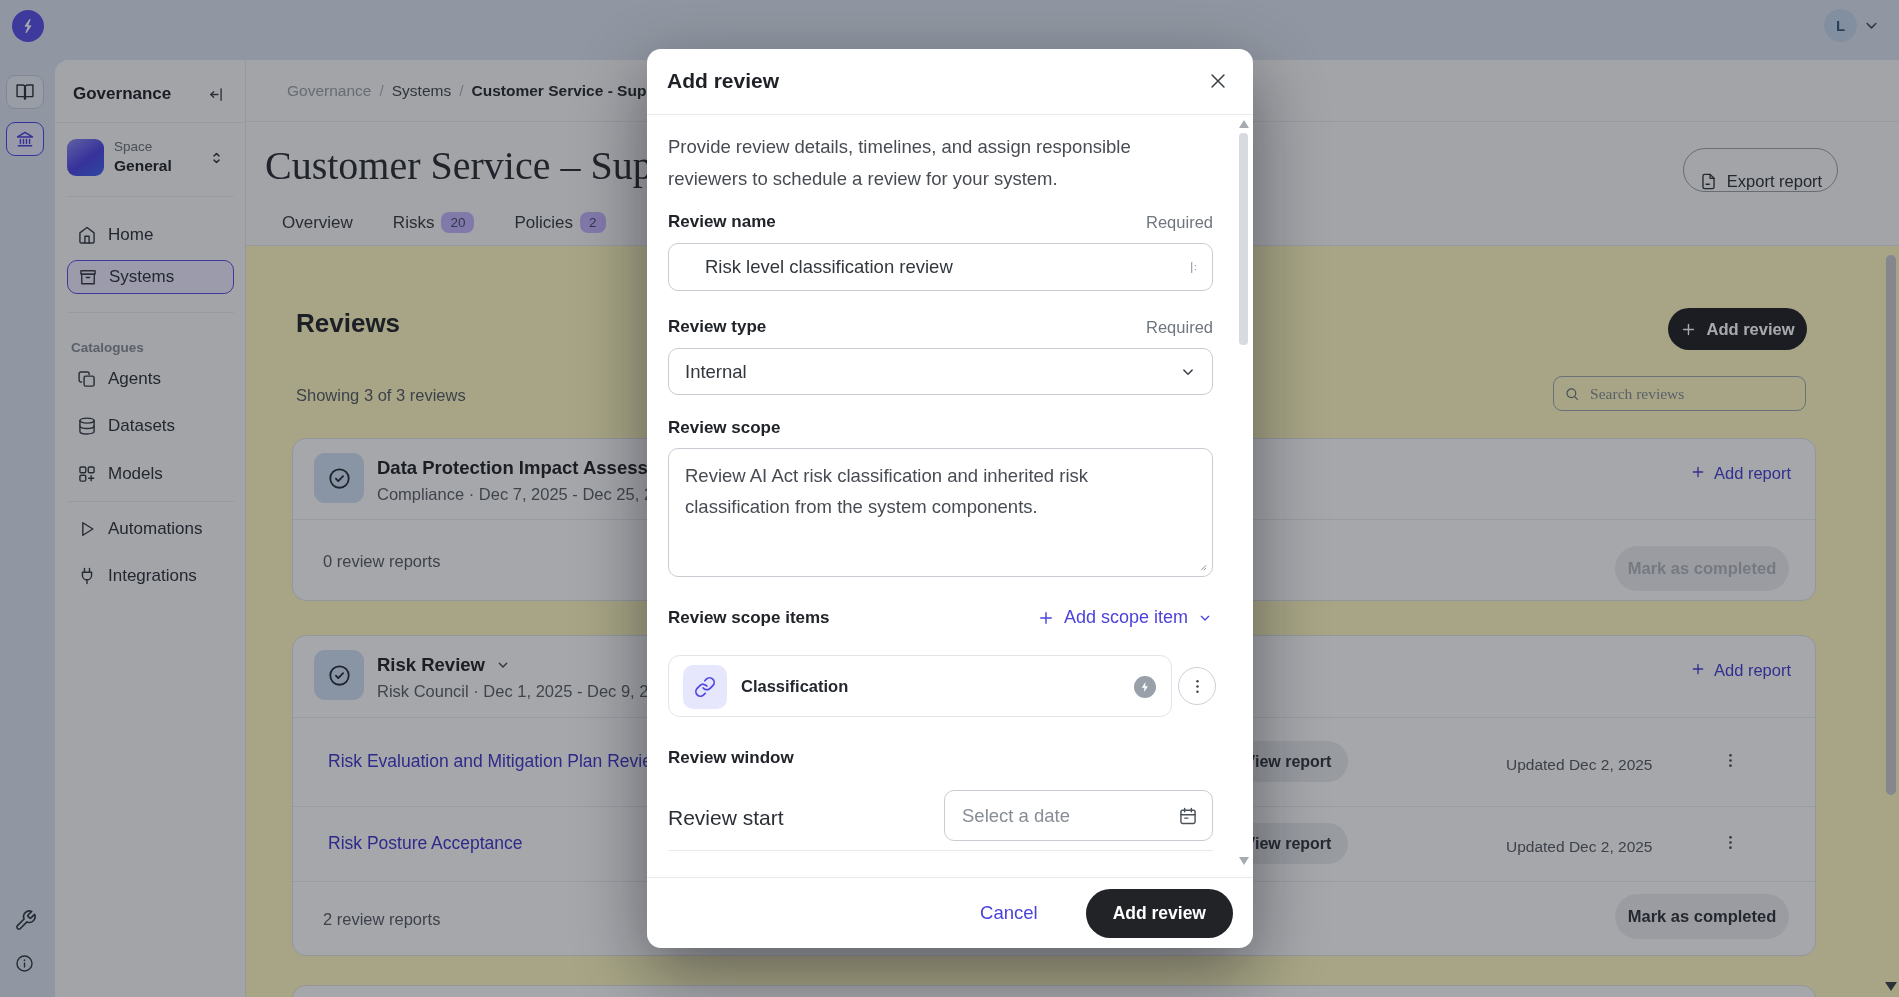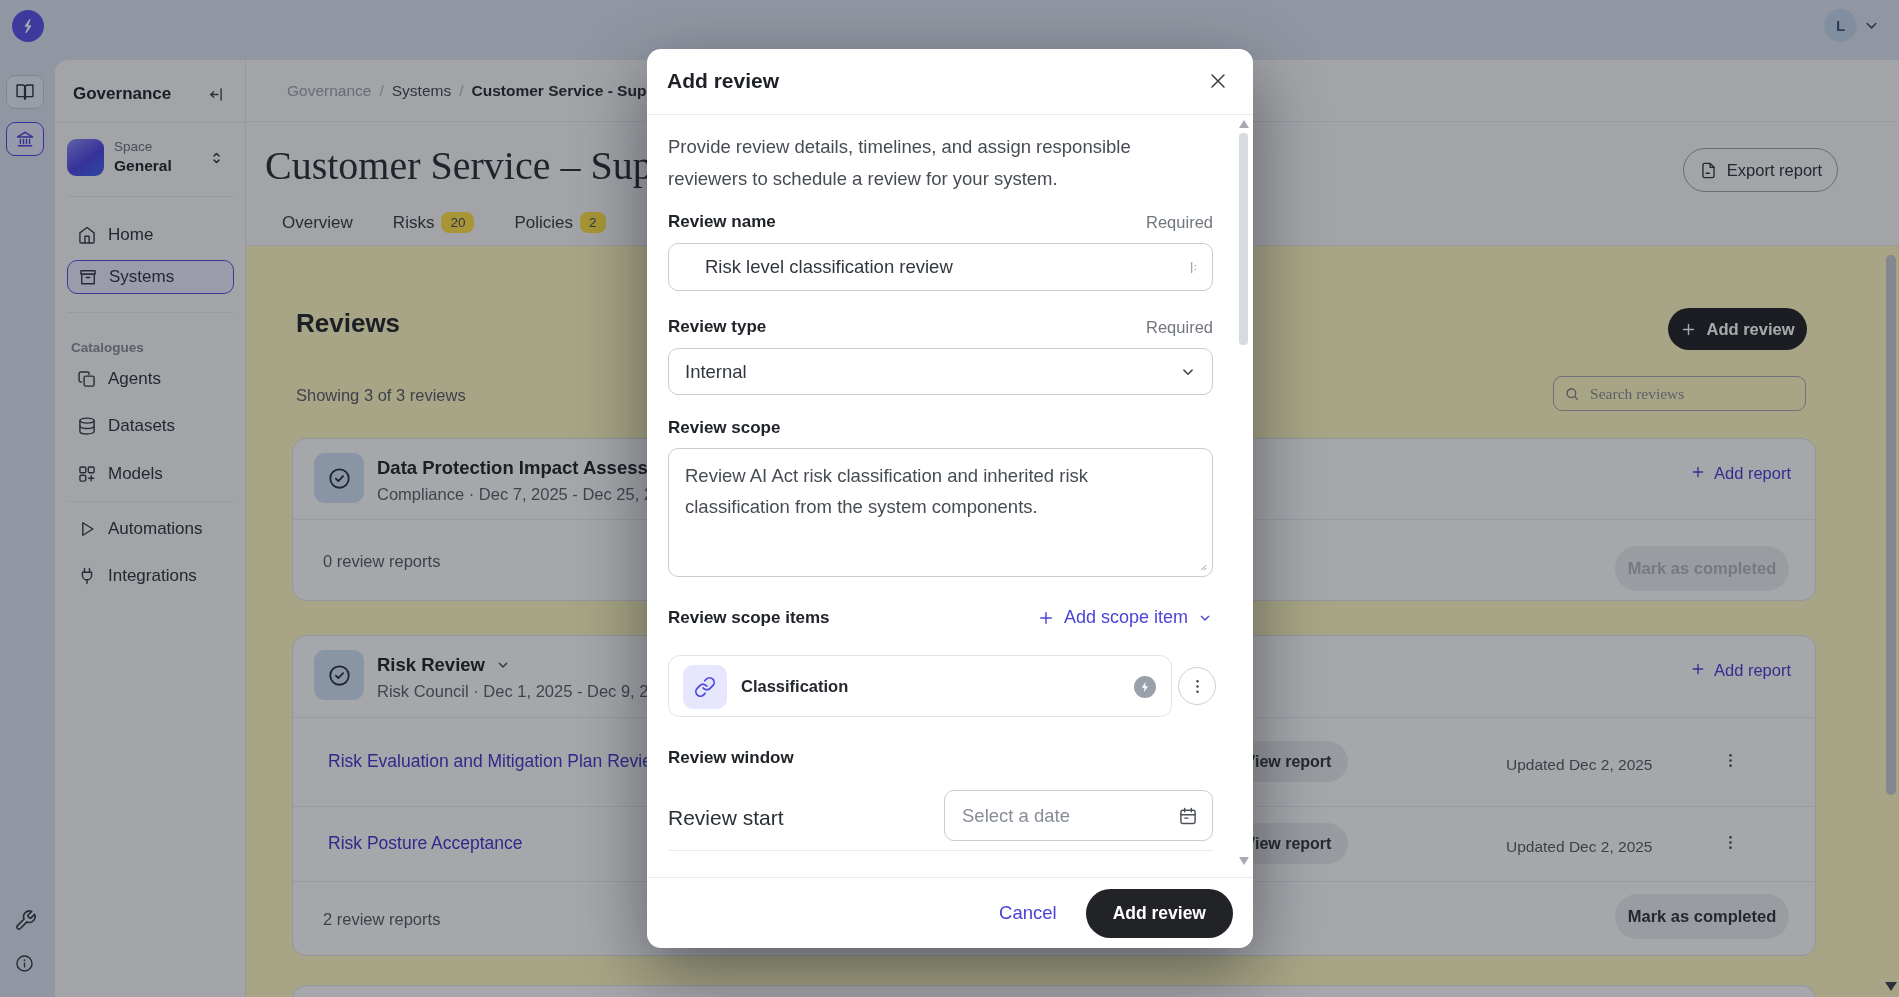"Export report" .export-btn { align-items: center -> flex-end }
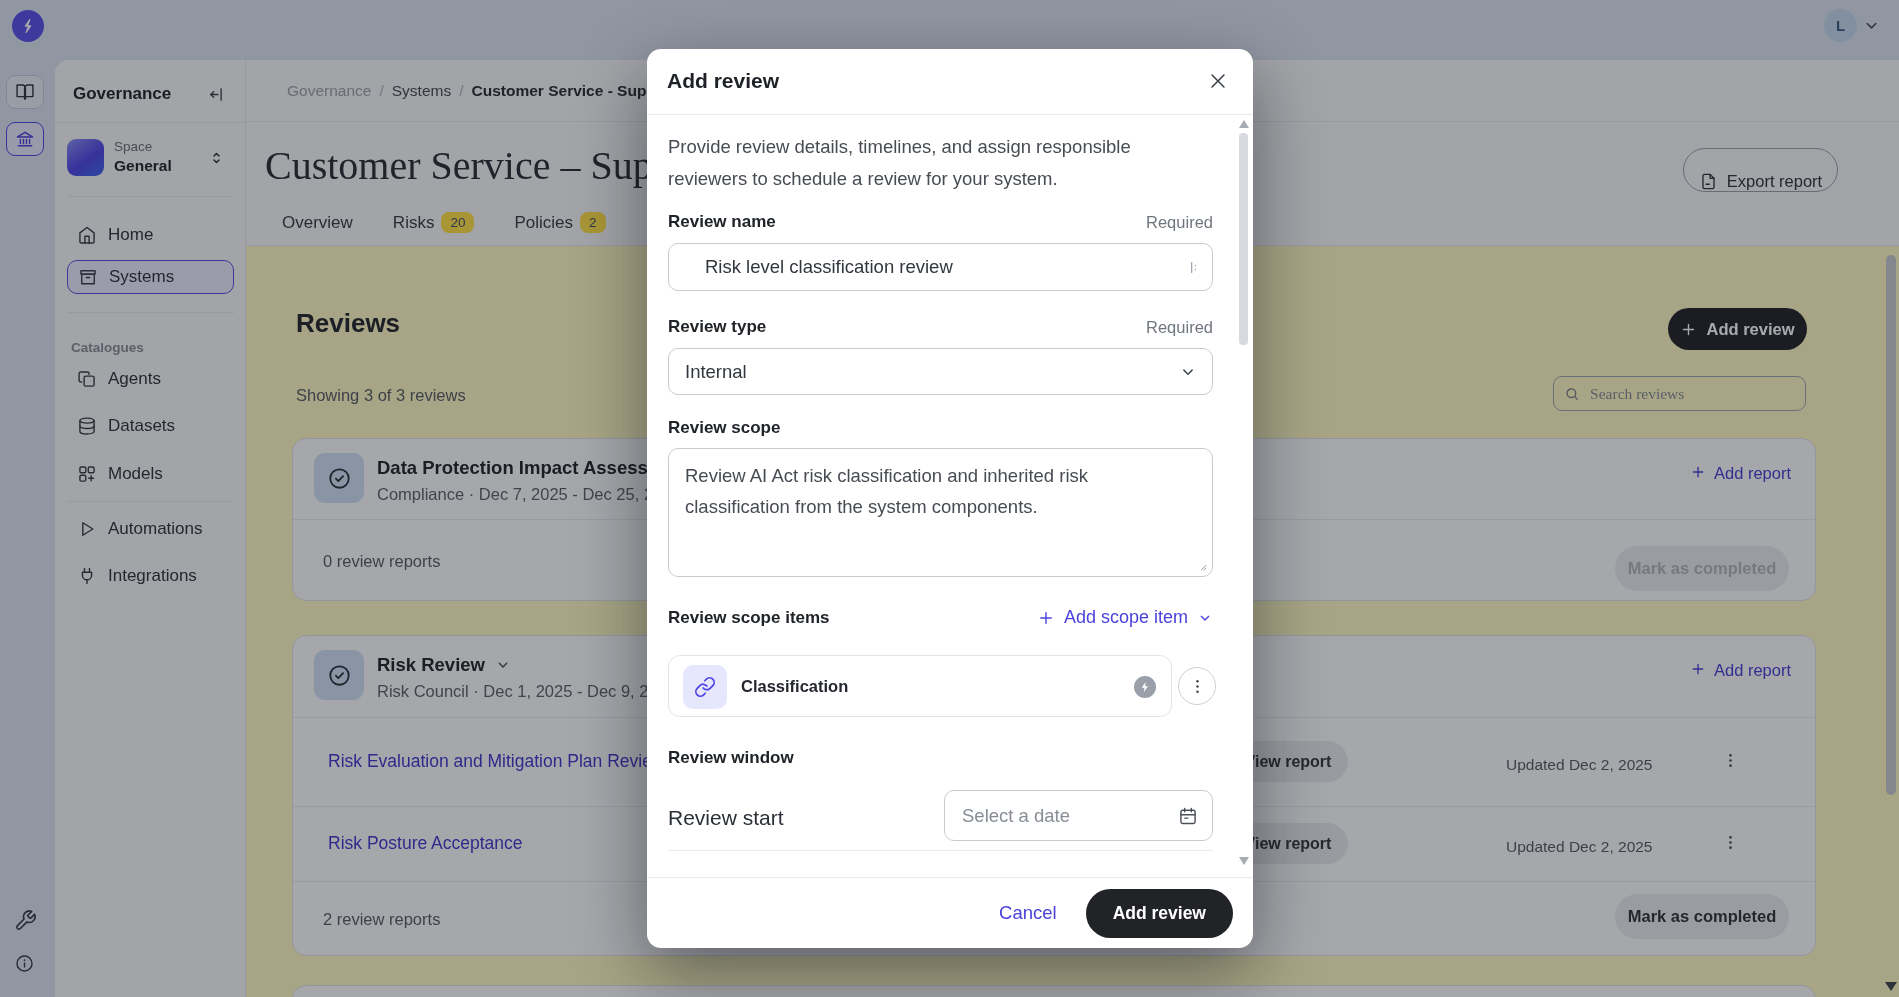"20" .tab-badge { background: #fde047 -> #c4b5fd }
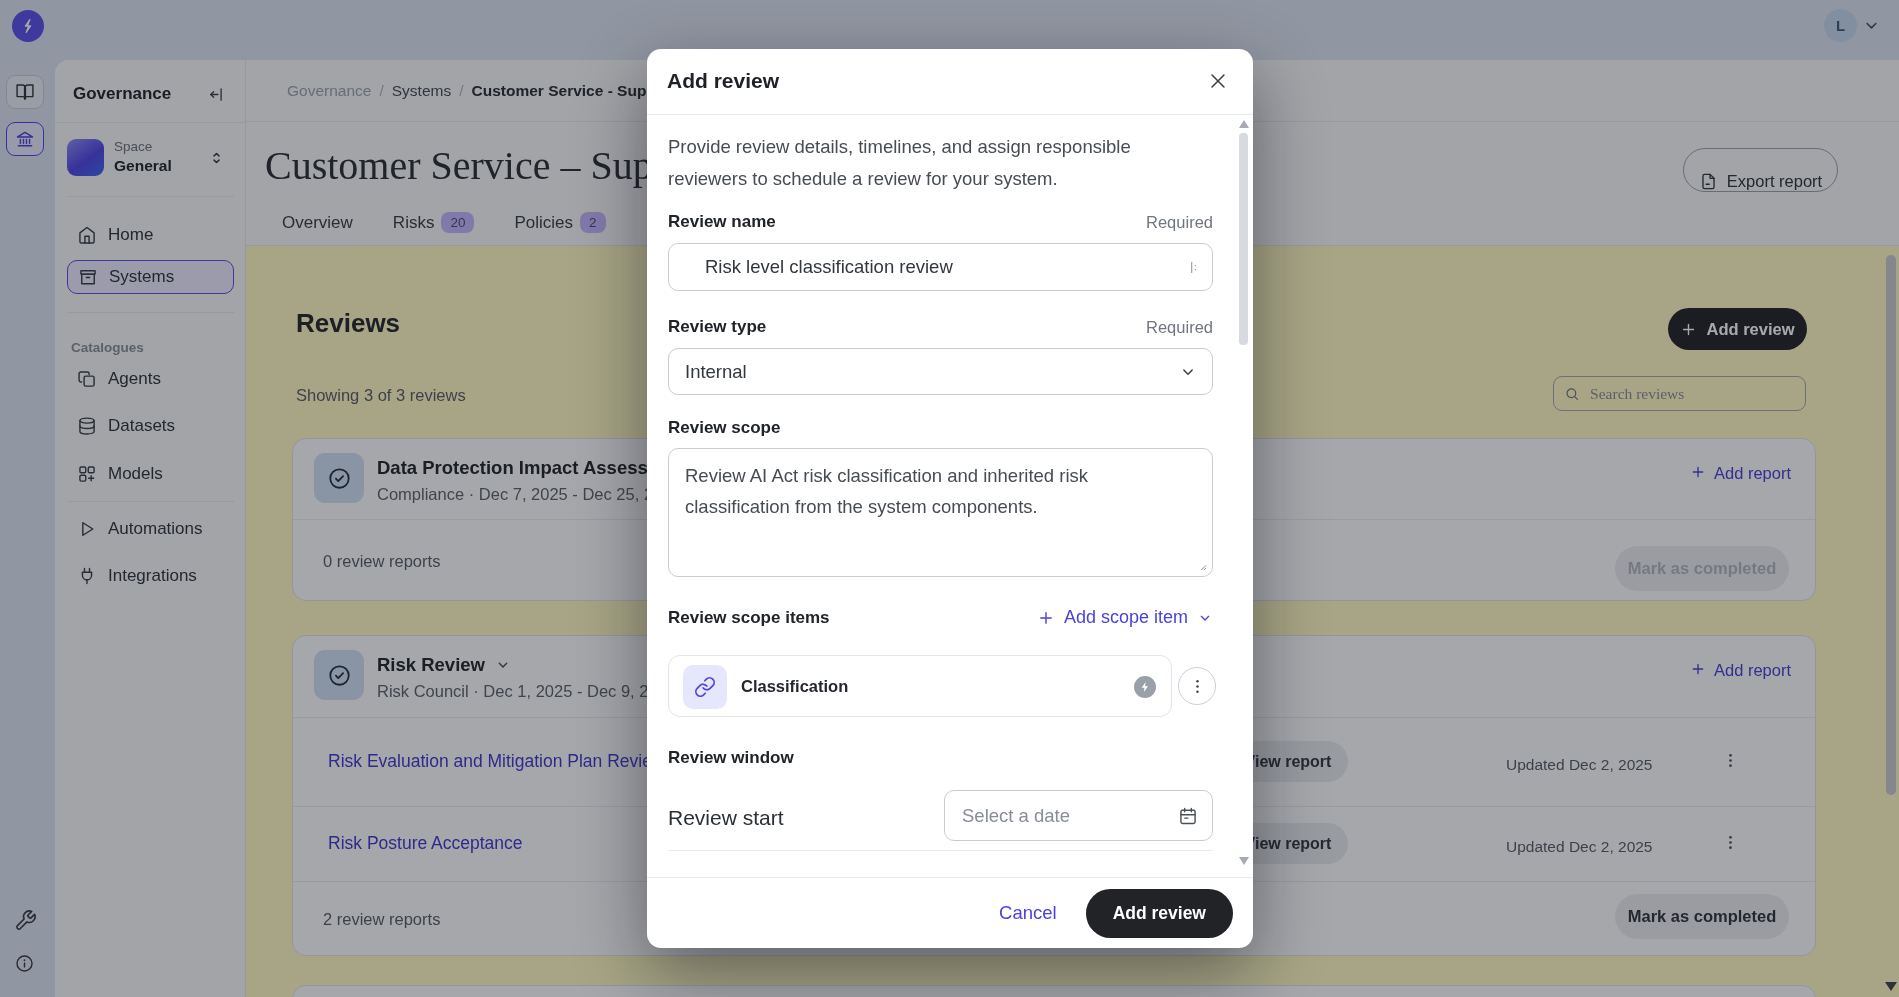"Cancel" .m-foot { gap: 29px -> 48px }
